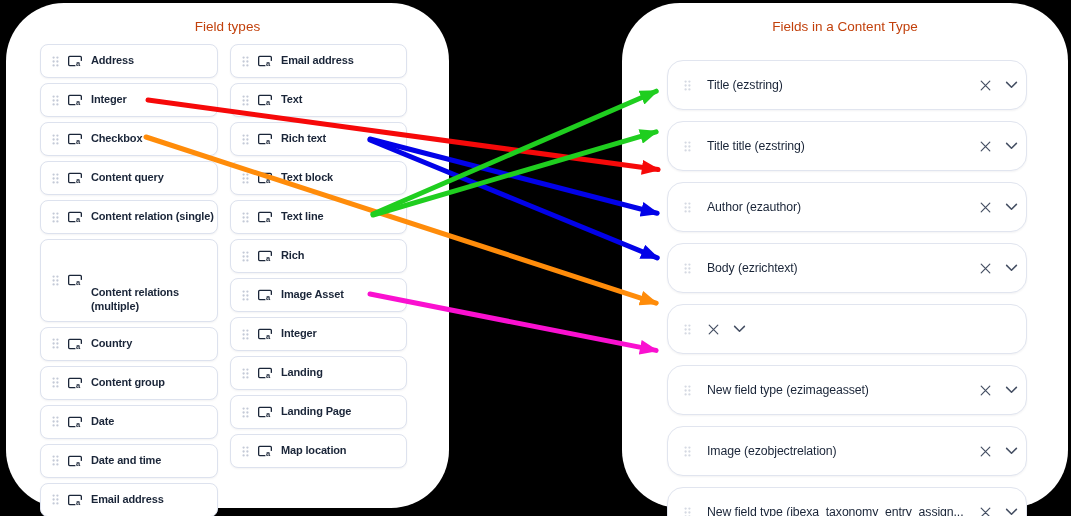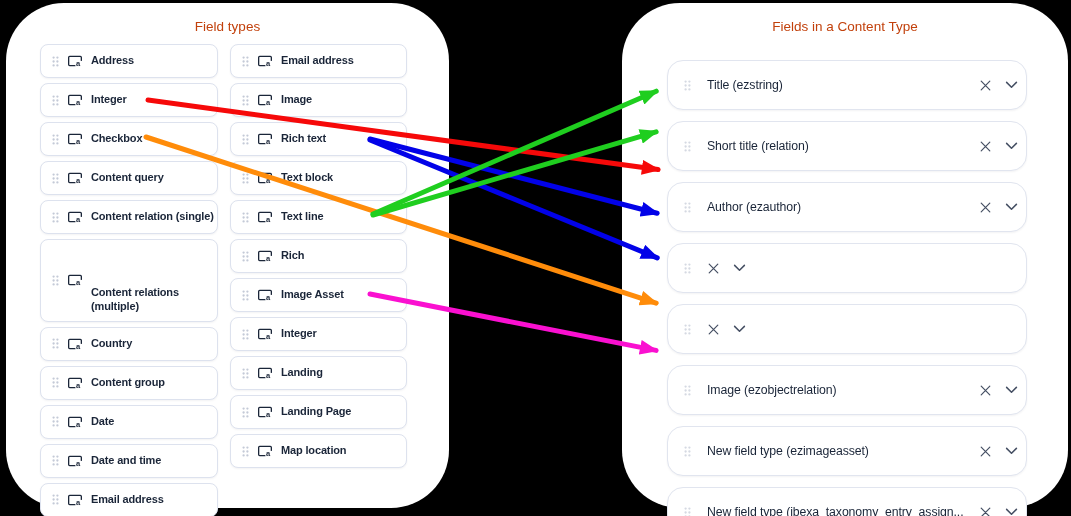"Image" span.ft-label { text: Image -> Text }
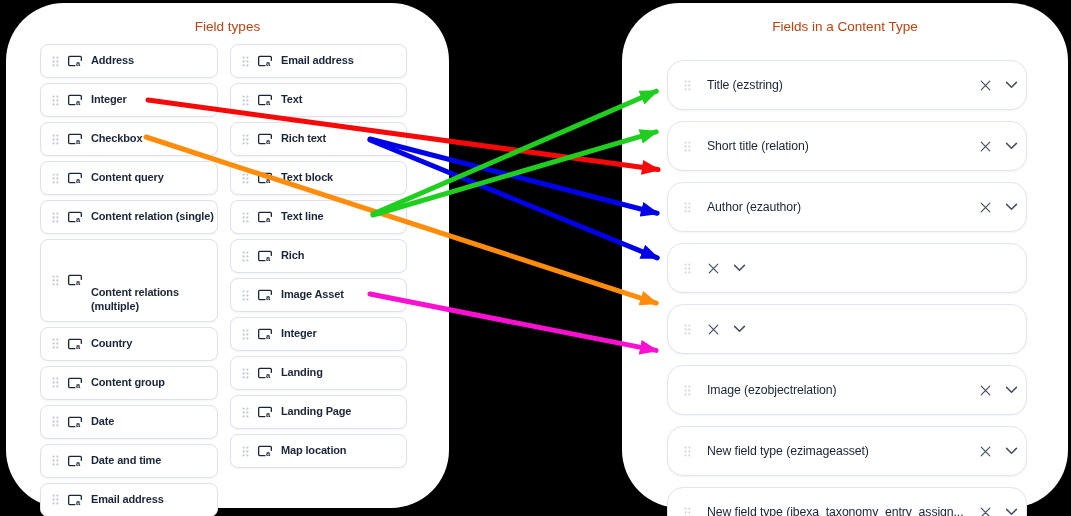"Short title (relation)" span.ct-label { text: Short title (relation -> Title title (ezstring }
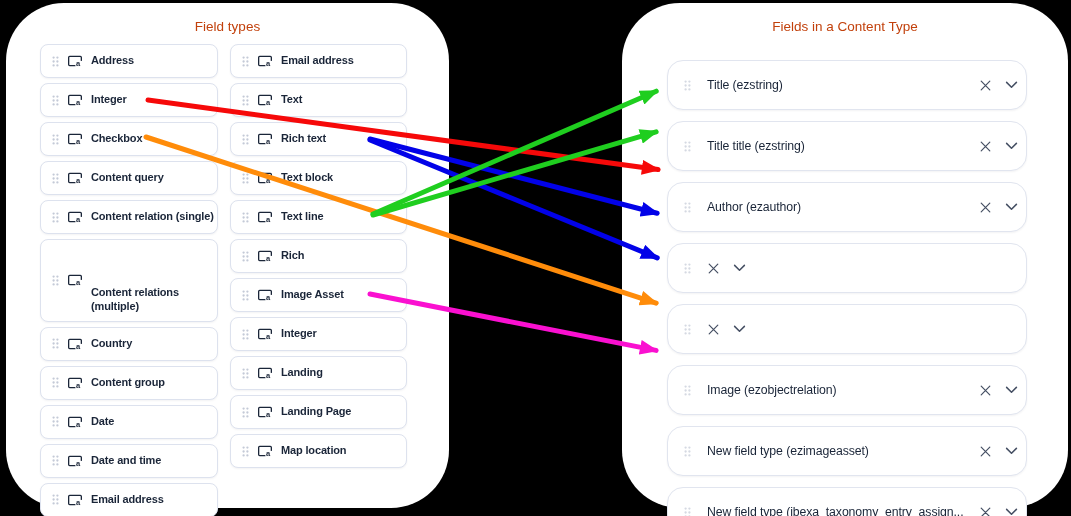"Body (ezrichtext)" span.ct-label { html: none -> <span>Body (ezrichtext)</span> }
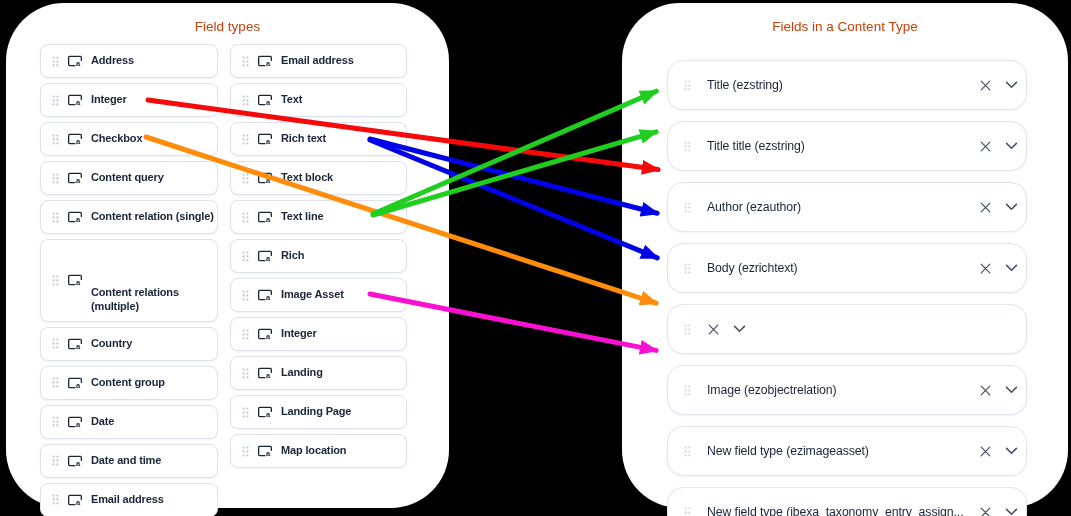"Image (ezobjectrelation)" div.ct-row { order: before "New field type (ezimageasset)" -> after "New field type (ezimageasset)" }
